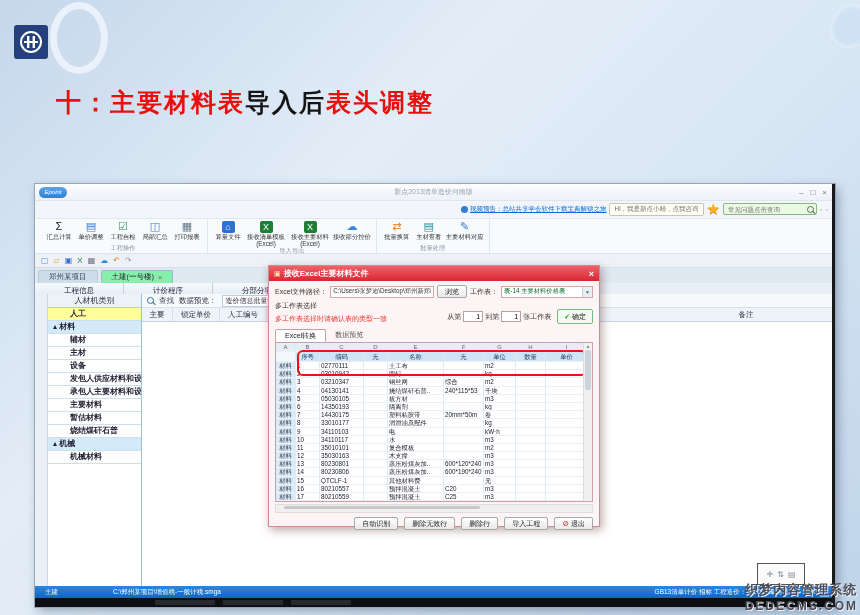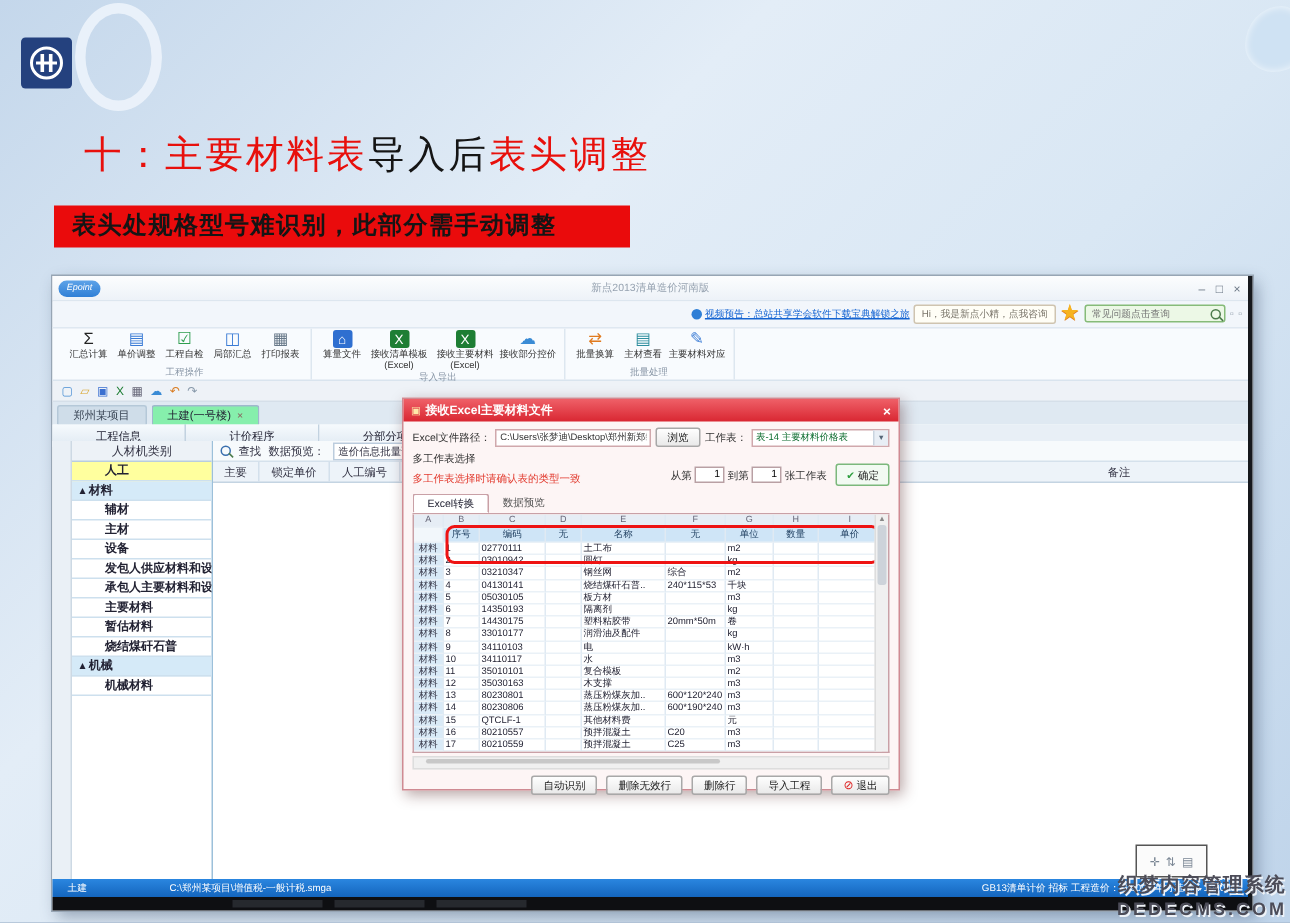"十：主要材料表导入后表头调整" .title { font-weight: normal -> bold }
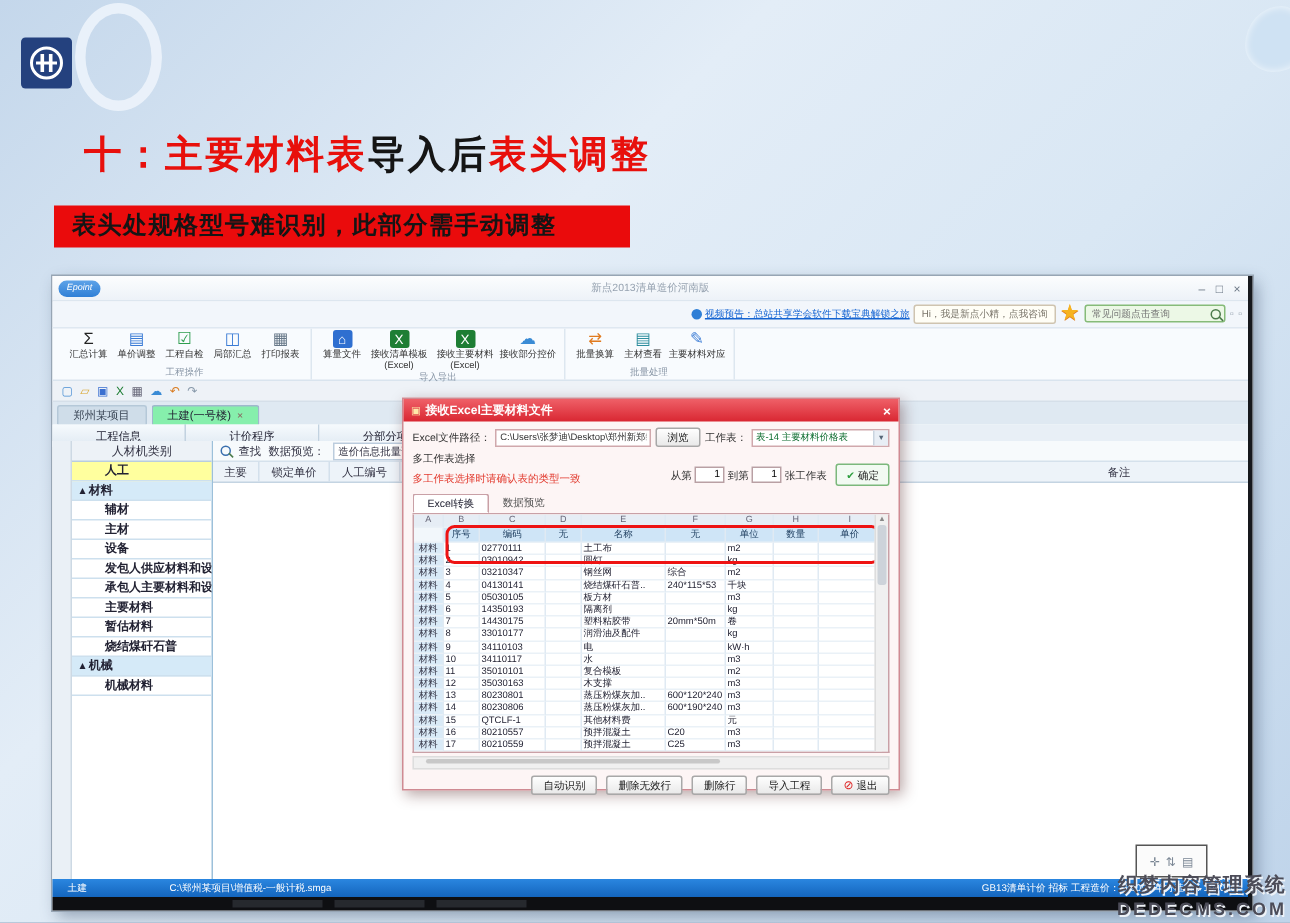"表头处规格型号难识别，此部分需手动调整" div.banner { html: <div>表头处规格型号难识别，此部分需手动调整</div> -> none }
